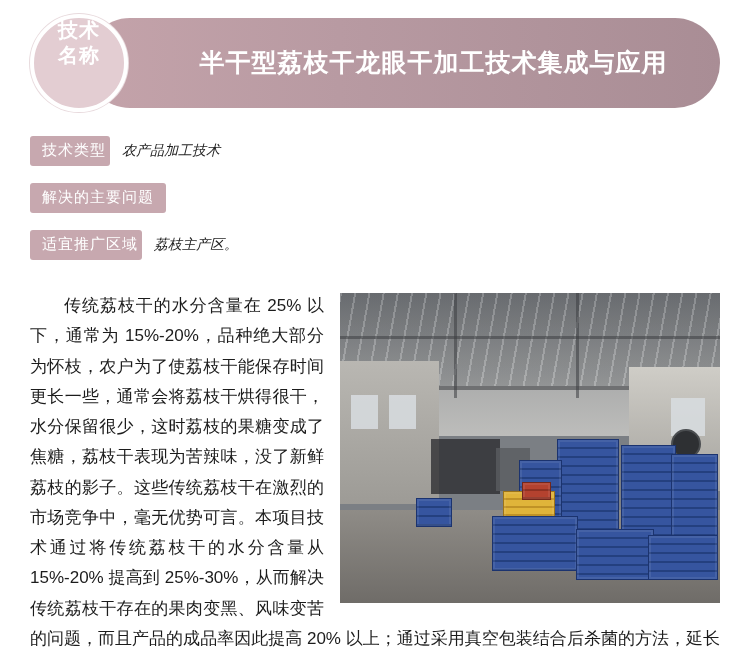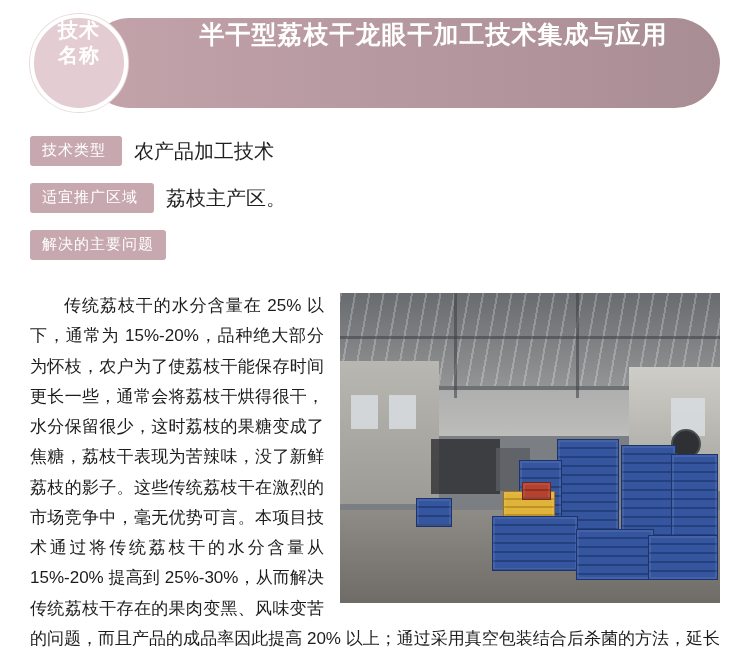"半干型荔枝干龙眼干加工技术集成与应用" .header-bar { align-items: flex-start -> center }
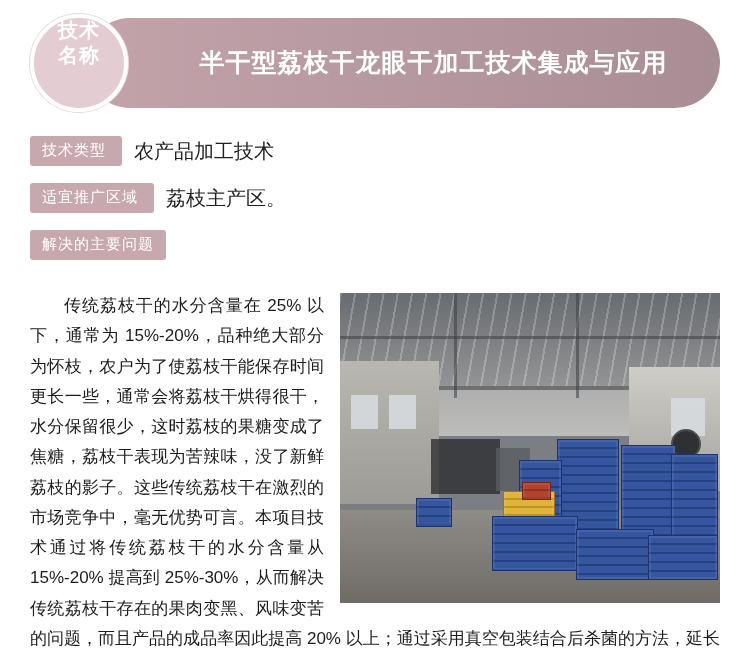"技术类型" .meta-label { padding: 5px 16px 6px 12px -> 5px 4px 6px 12px }
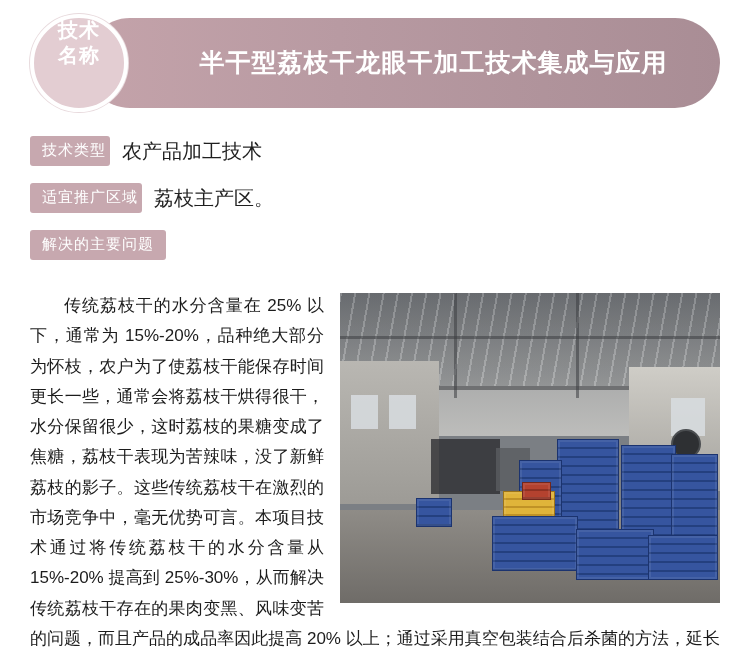"农产品加工技术" .meta-value { font-size: 20px -> 14px; font-style: none -> italic }
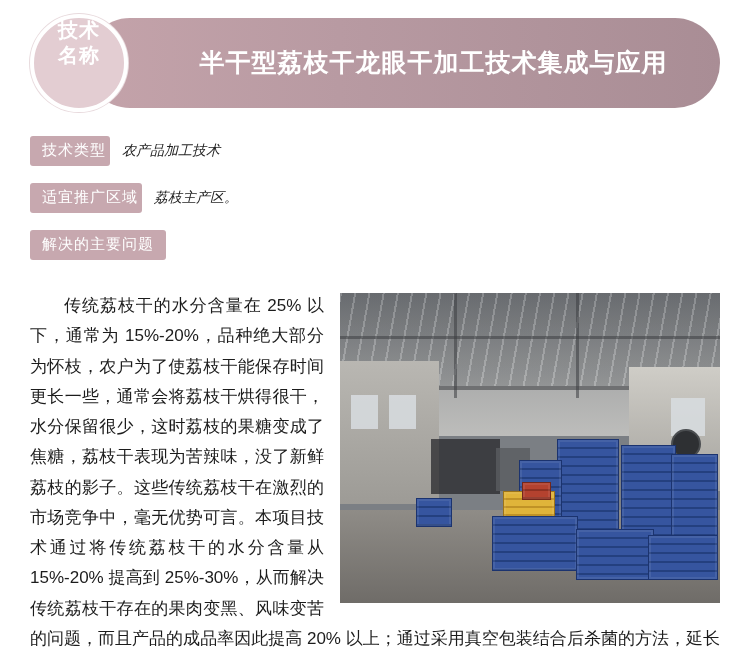"适宜推广区域" div.meta-row { order: before "解决的主要问题" -> after "解决的主要问题" }
